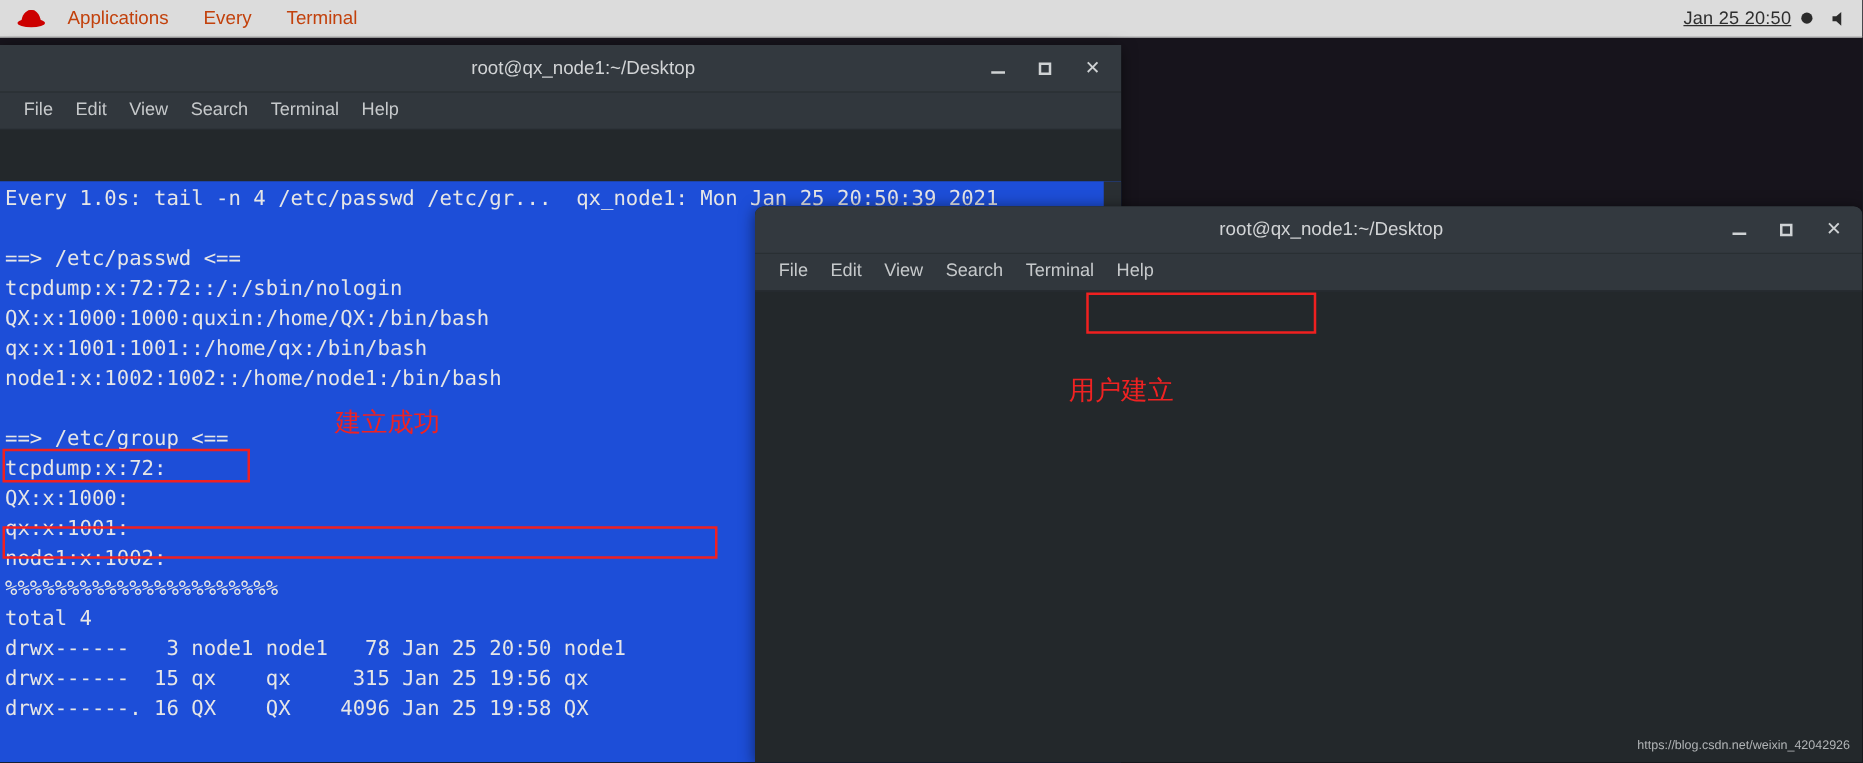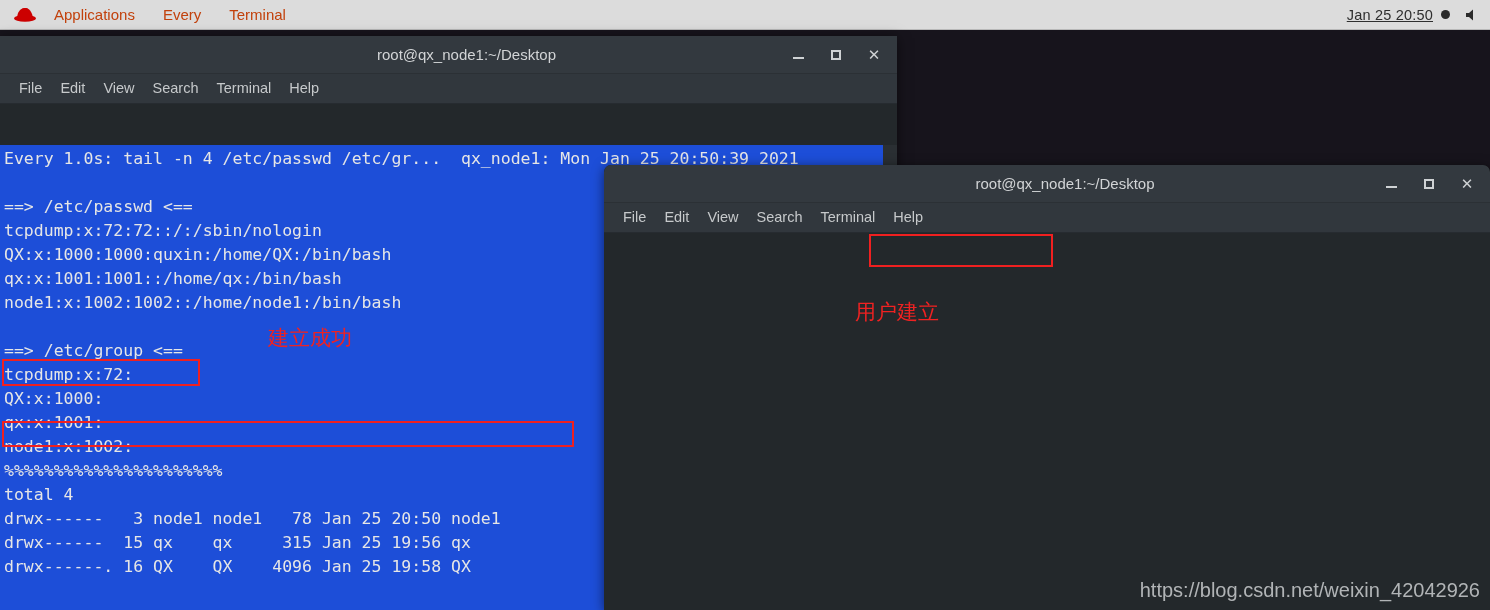"https://blog.csdn.net/weixin_42042926" .watermark { font-size: 20px -> 10px }
